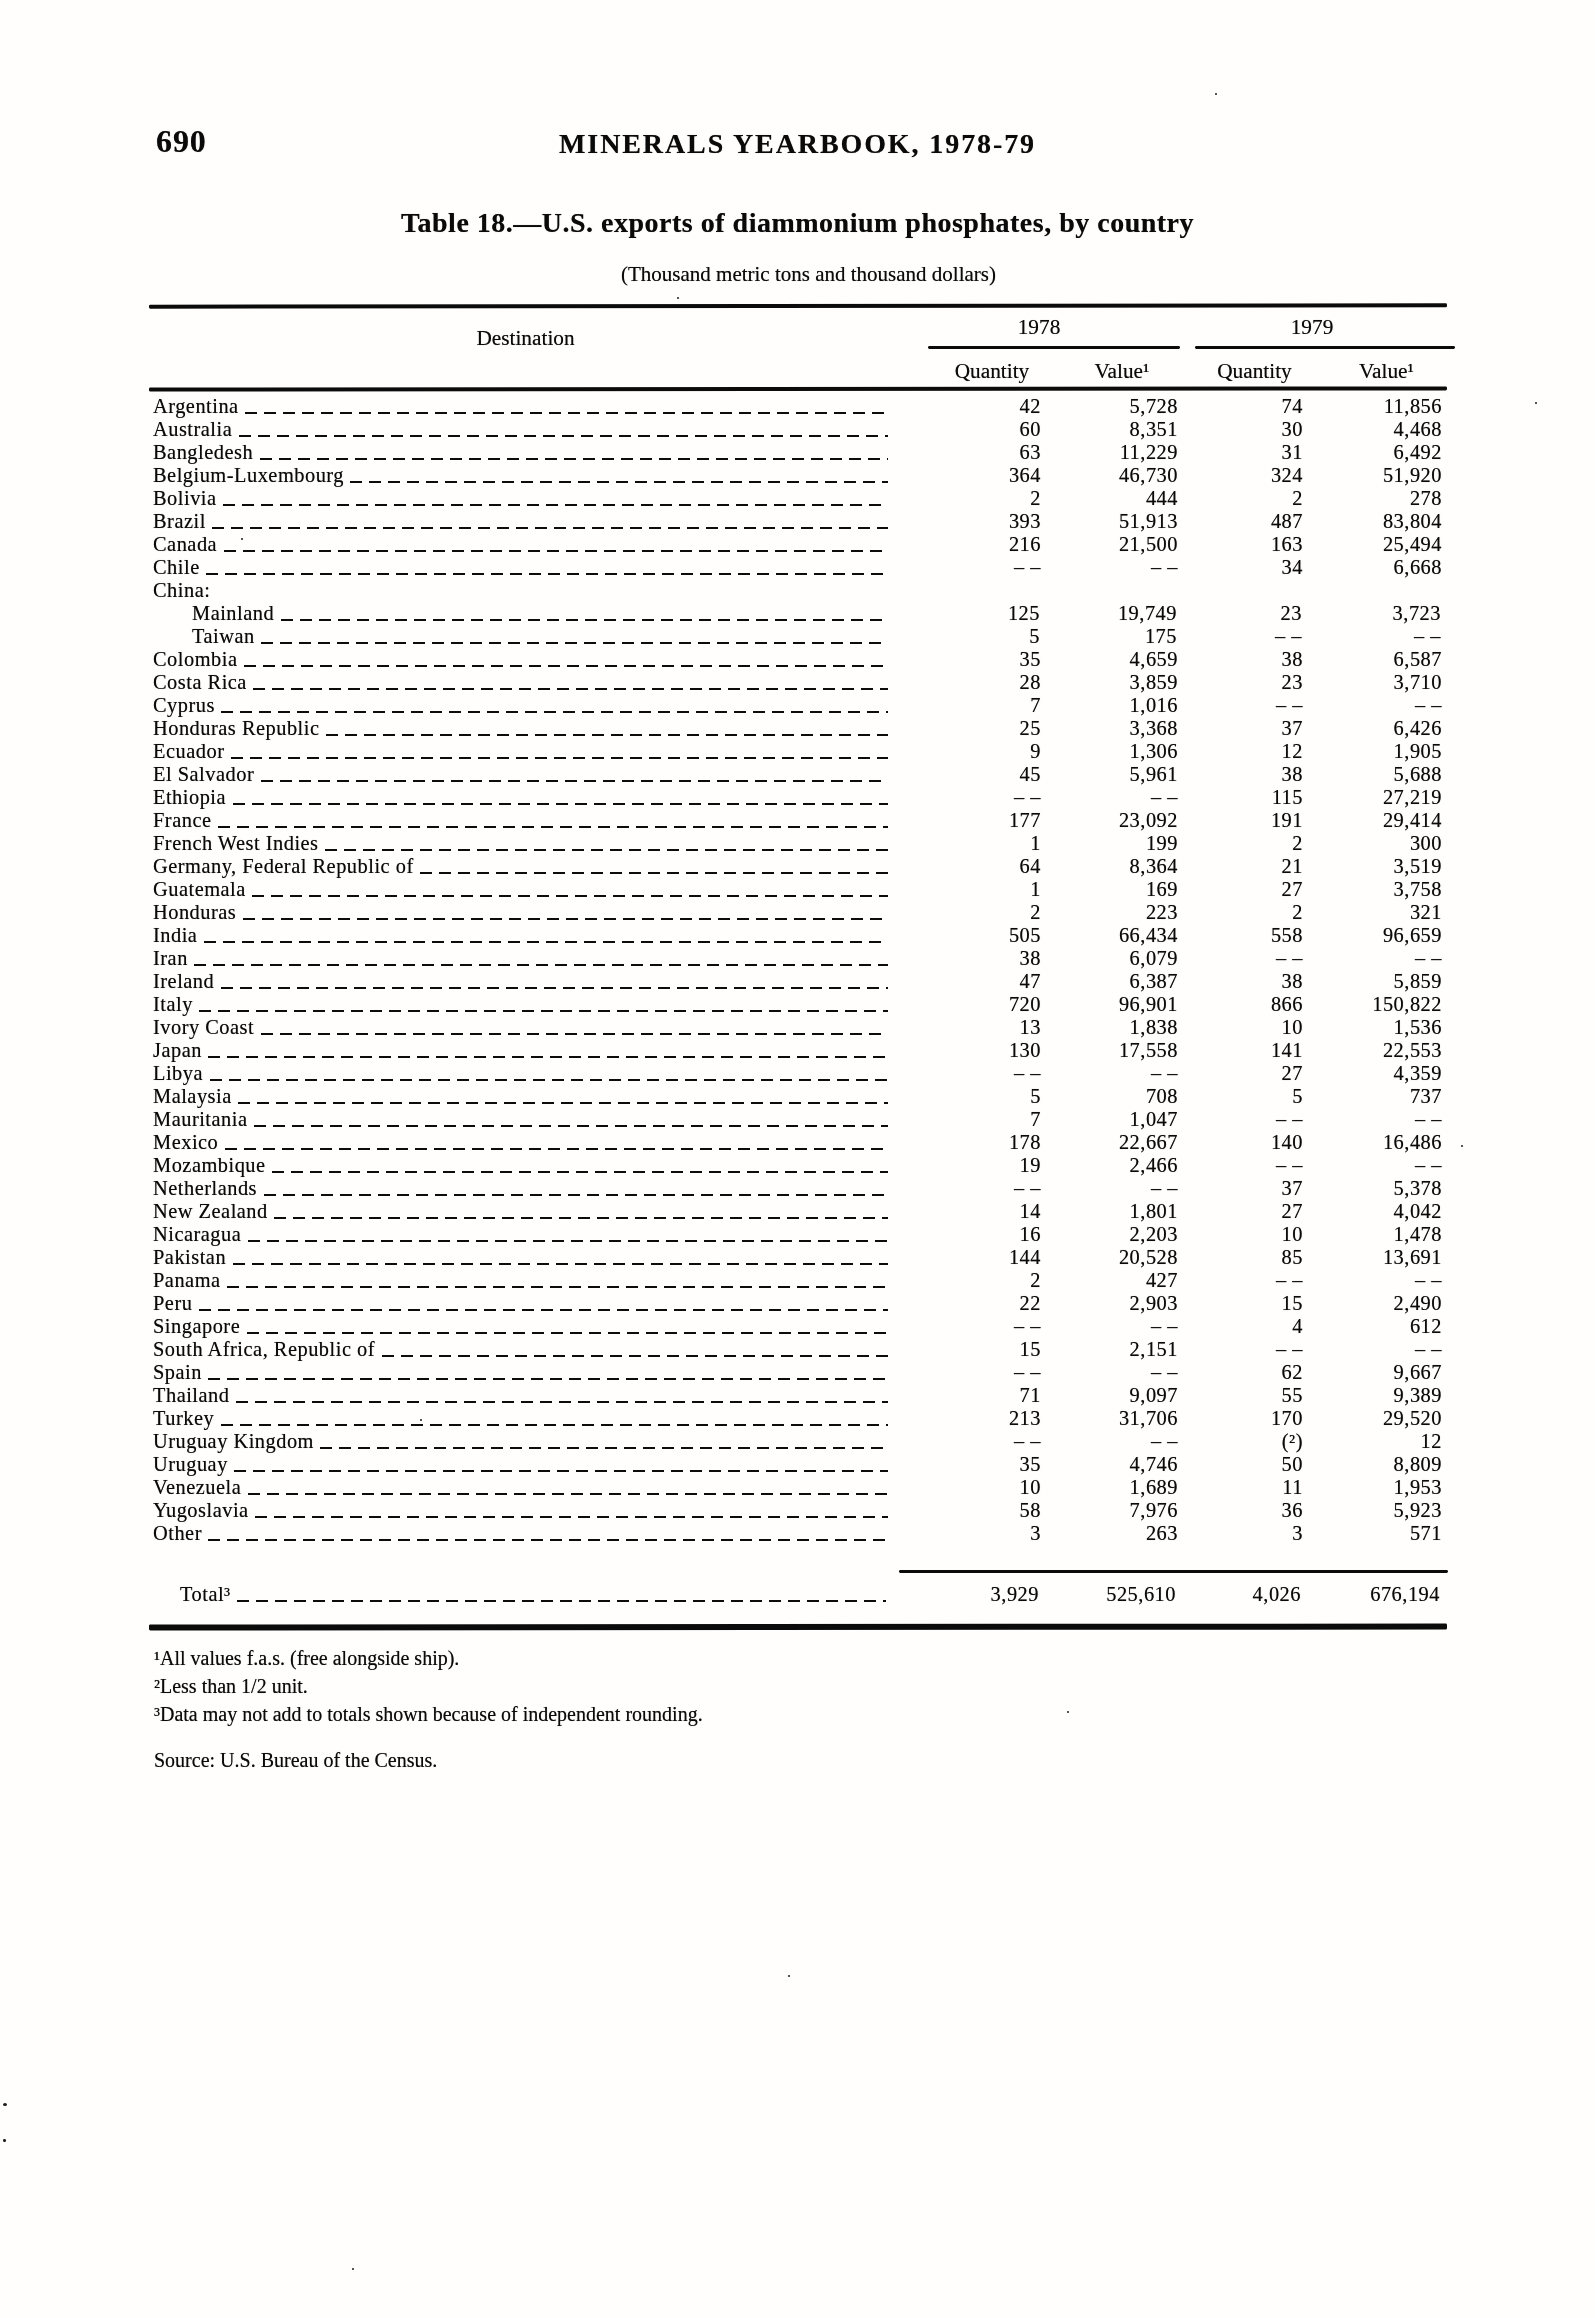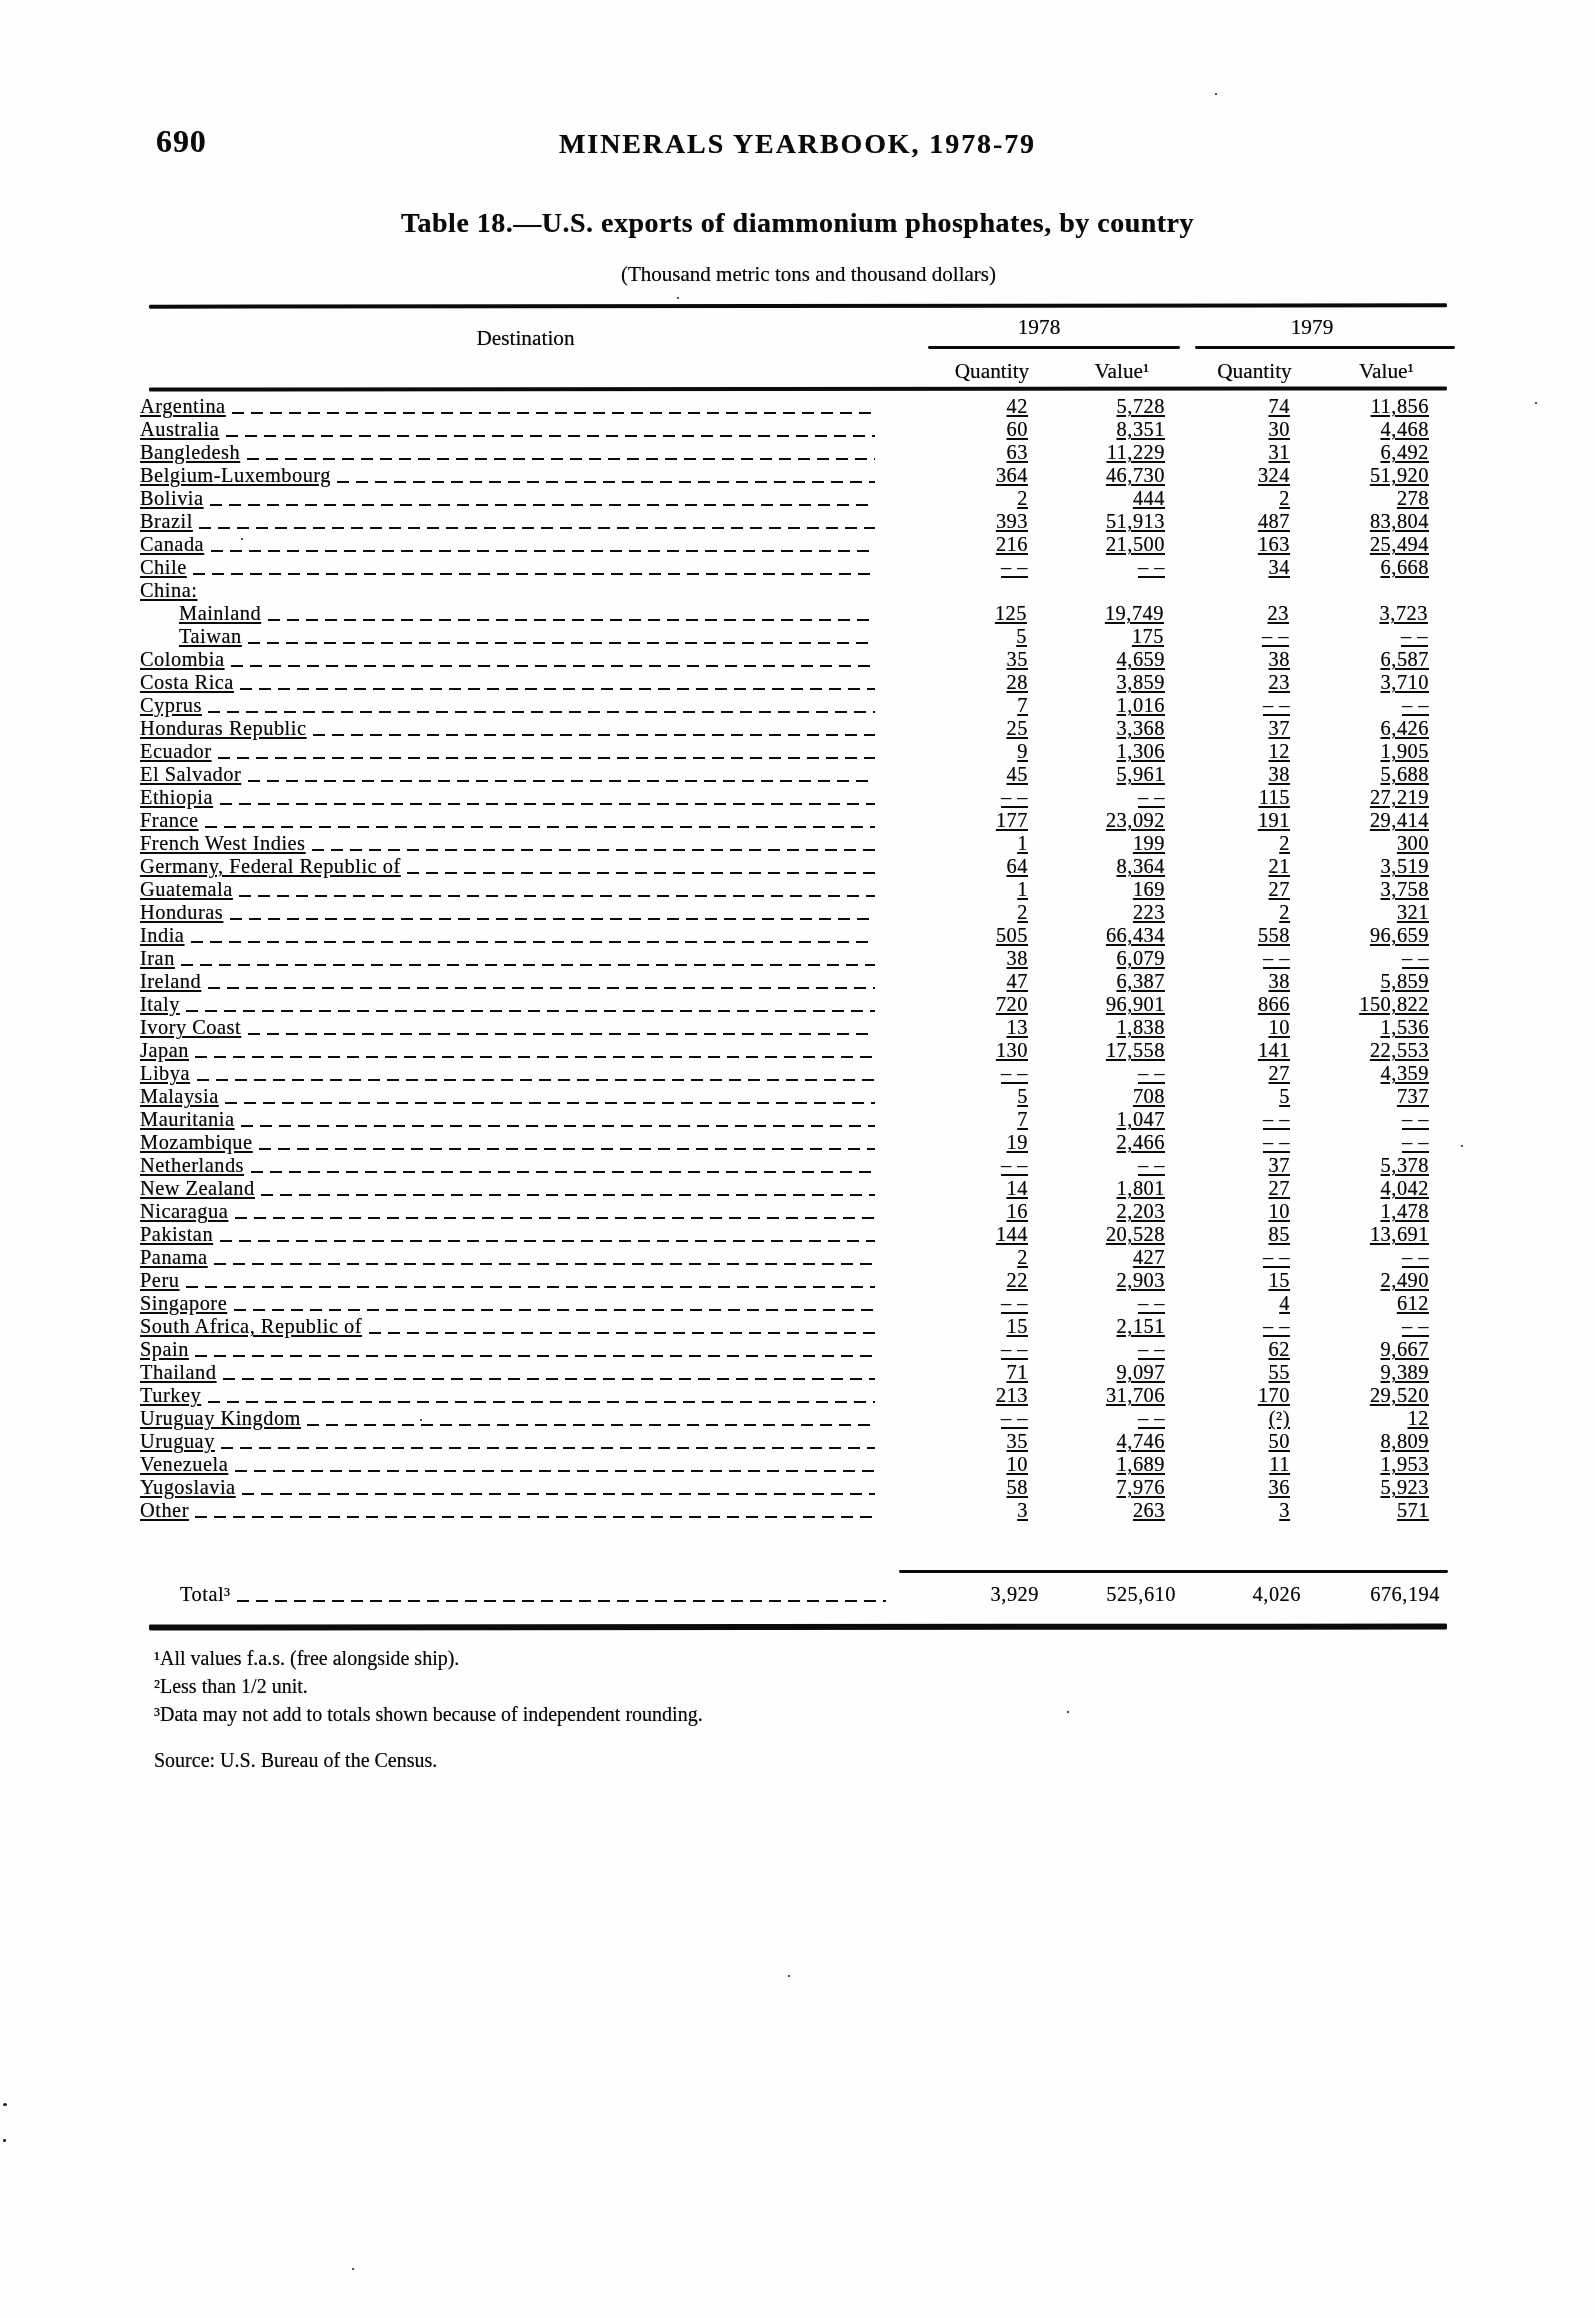"Argentina" .tbody { left: 140px -> 153px; text-decoration: underline -> none }
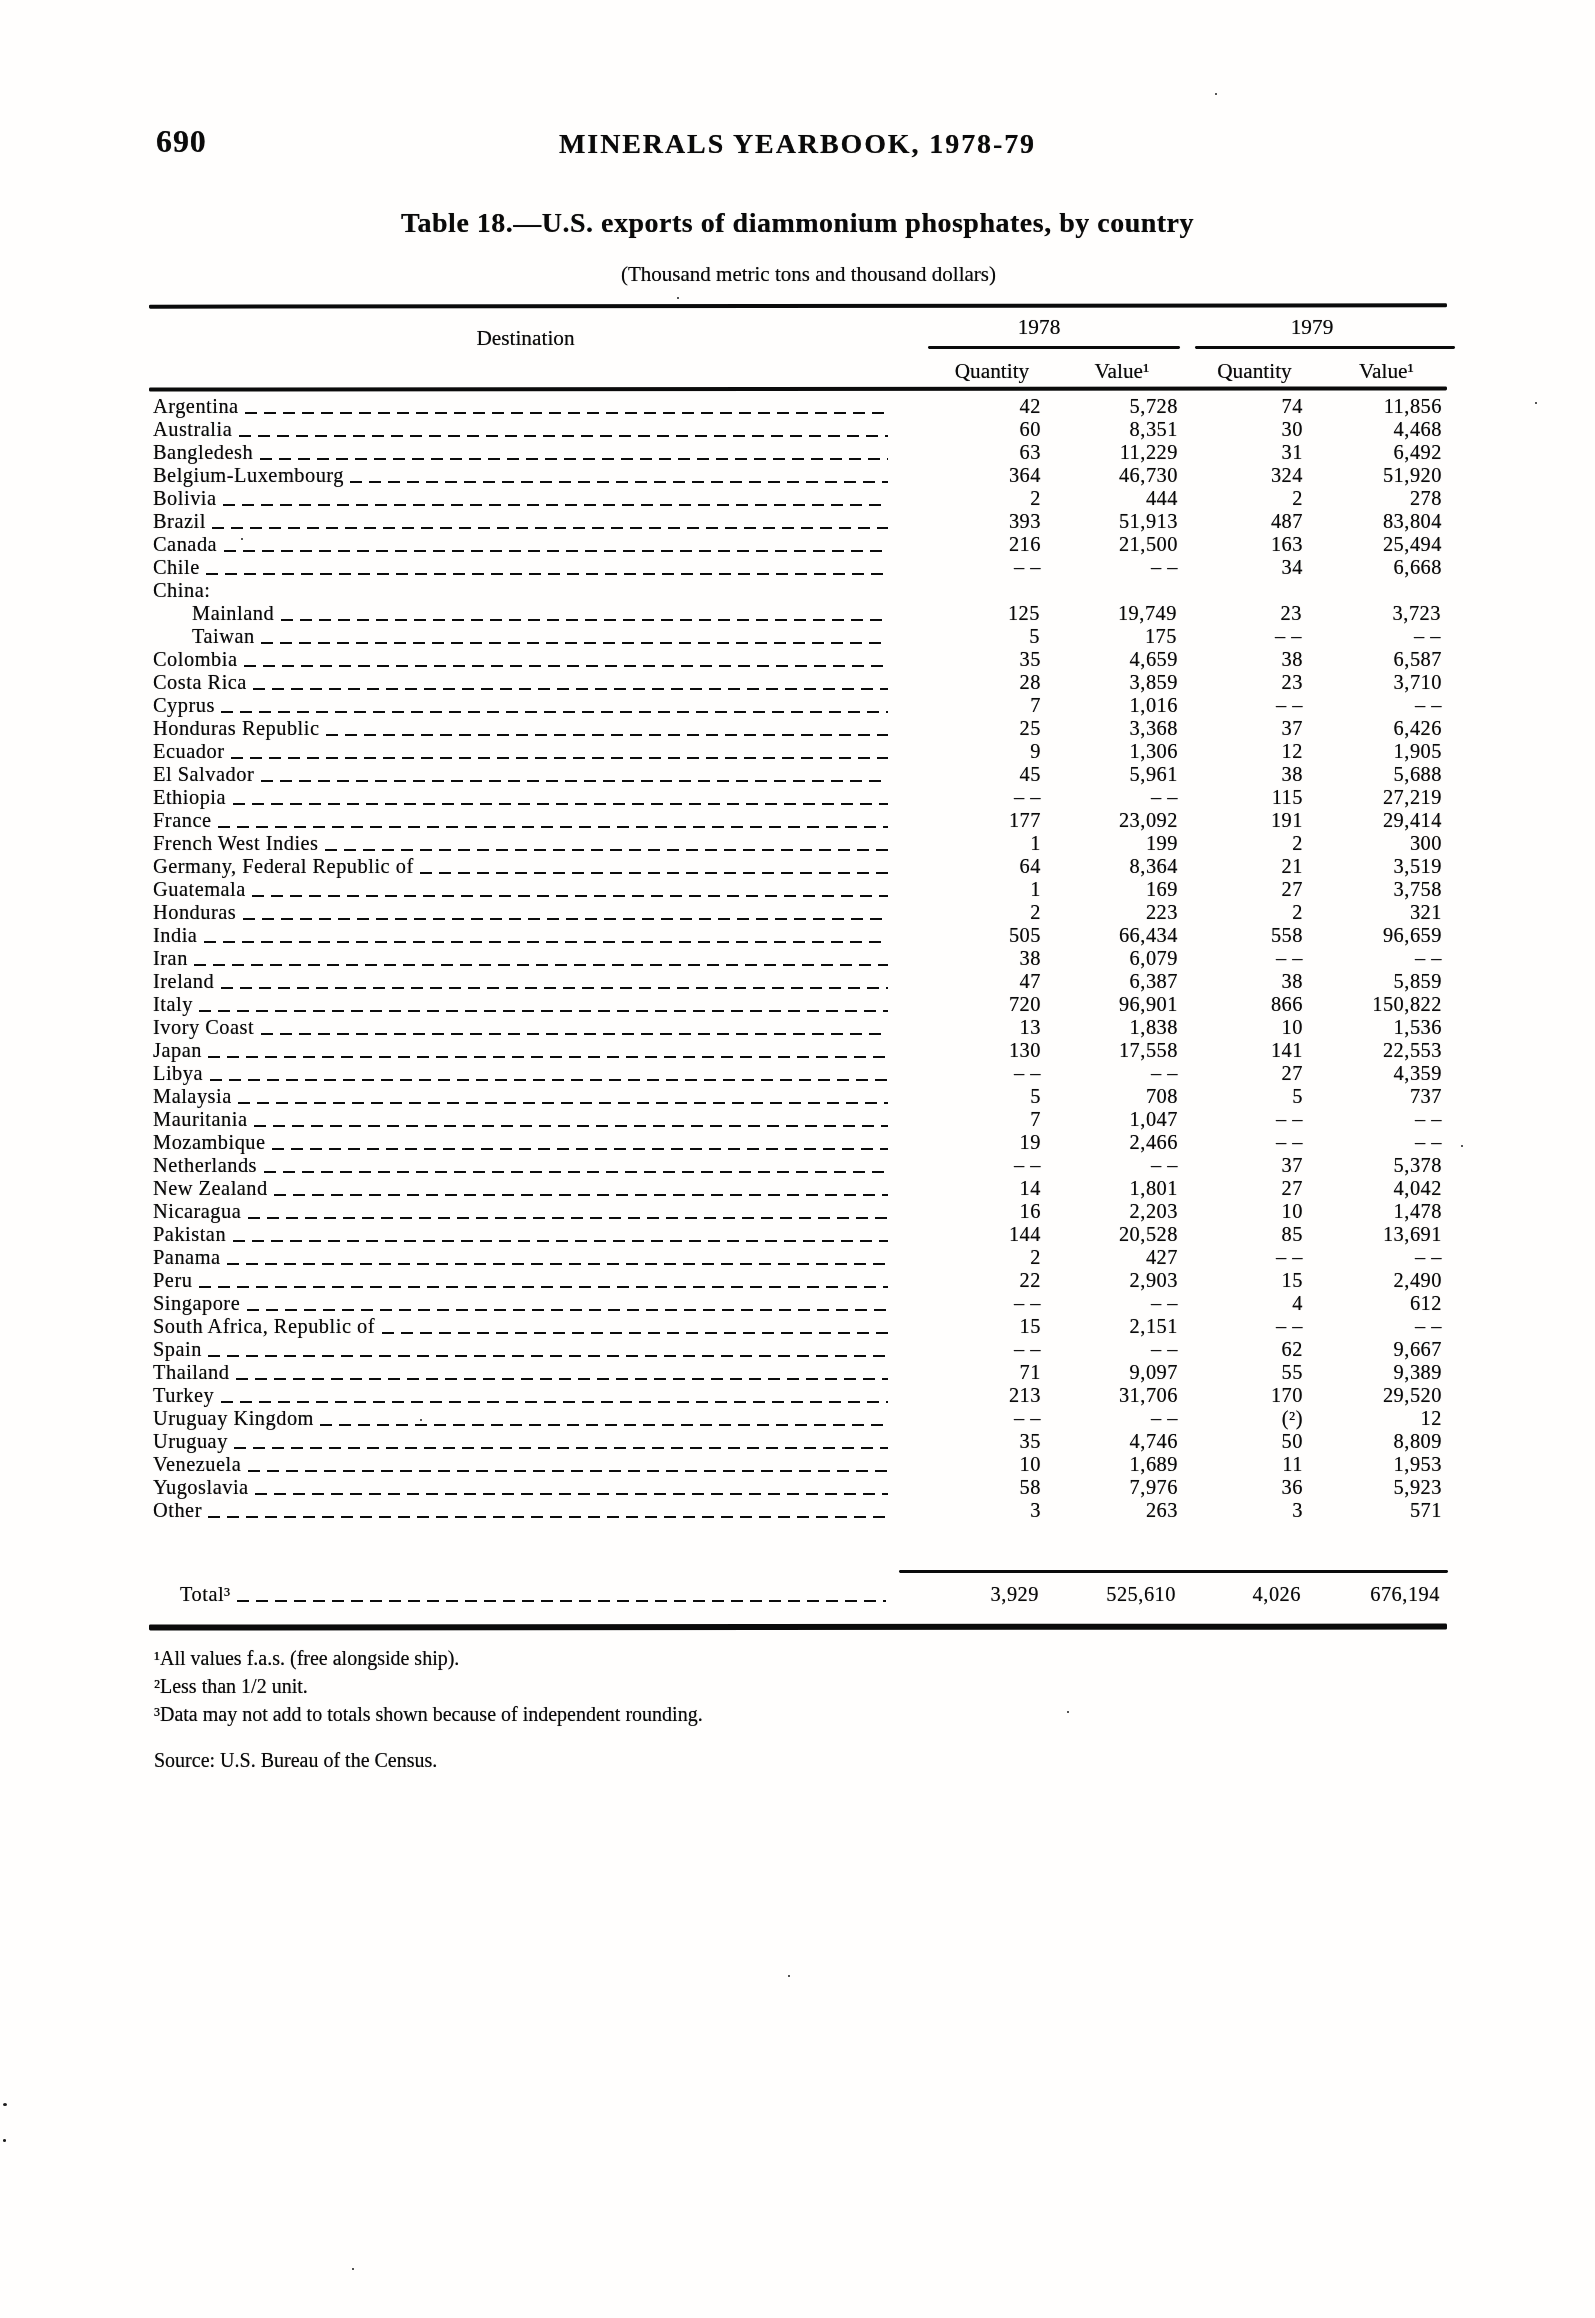"Mexico" div.row { html: none -> <div> <div> <span>Mexico</span> <span></span> </div> <div> <span>178</span> </div> <div> <span>22,667</span> </div> <div> <span>140</span> </div> <div> <span>16,486</span> </div> </div> }
